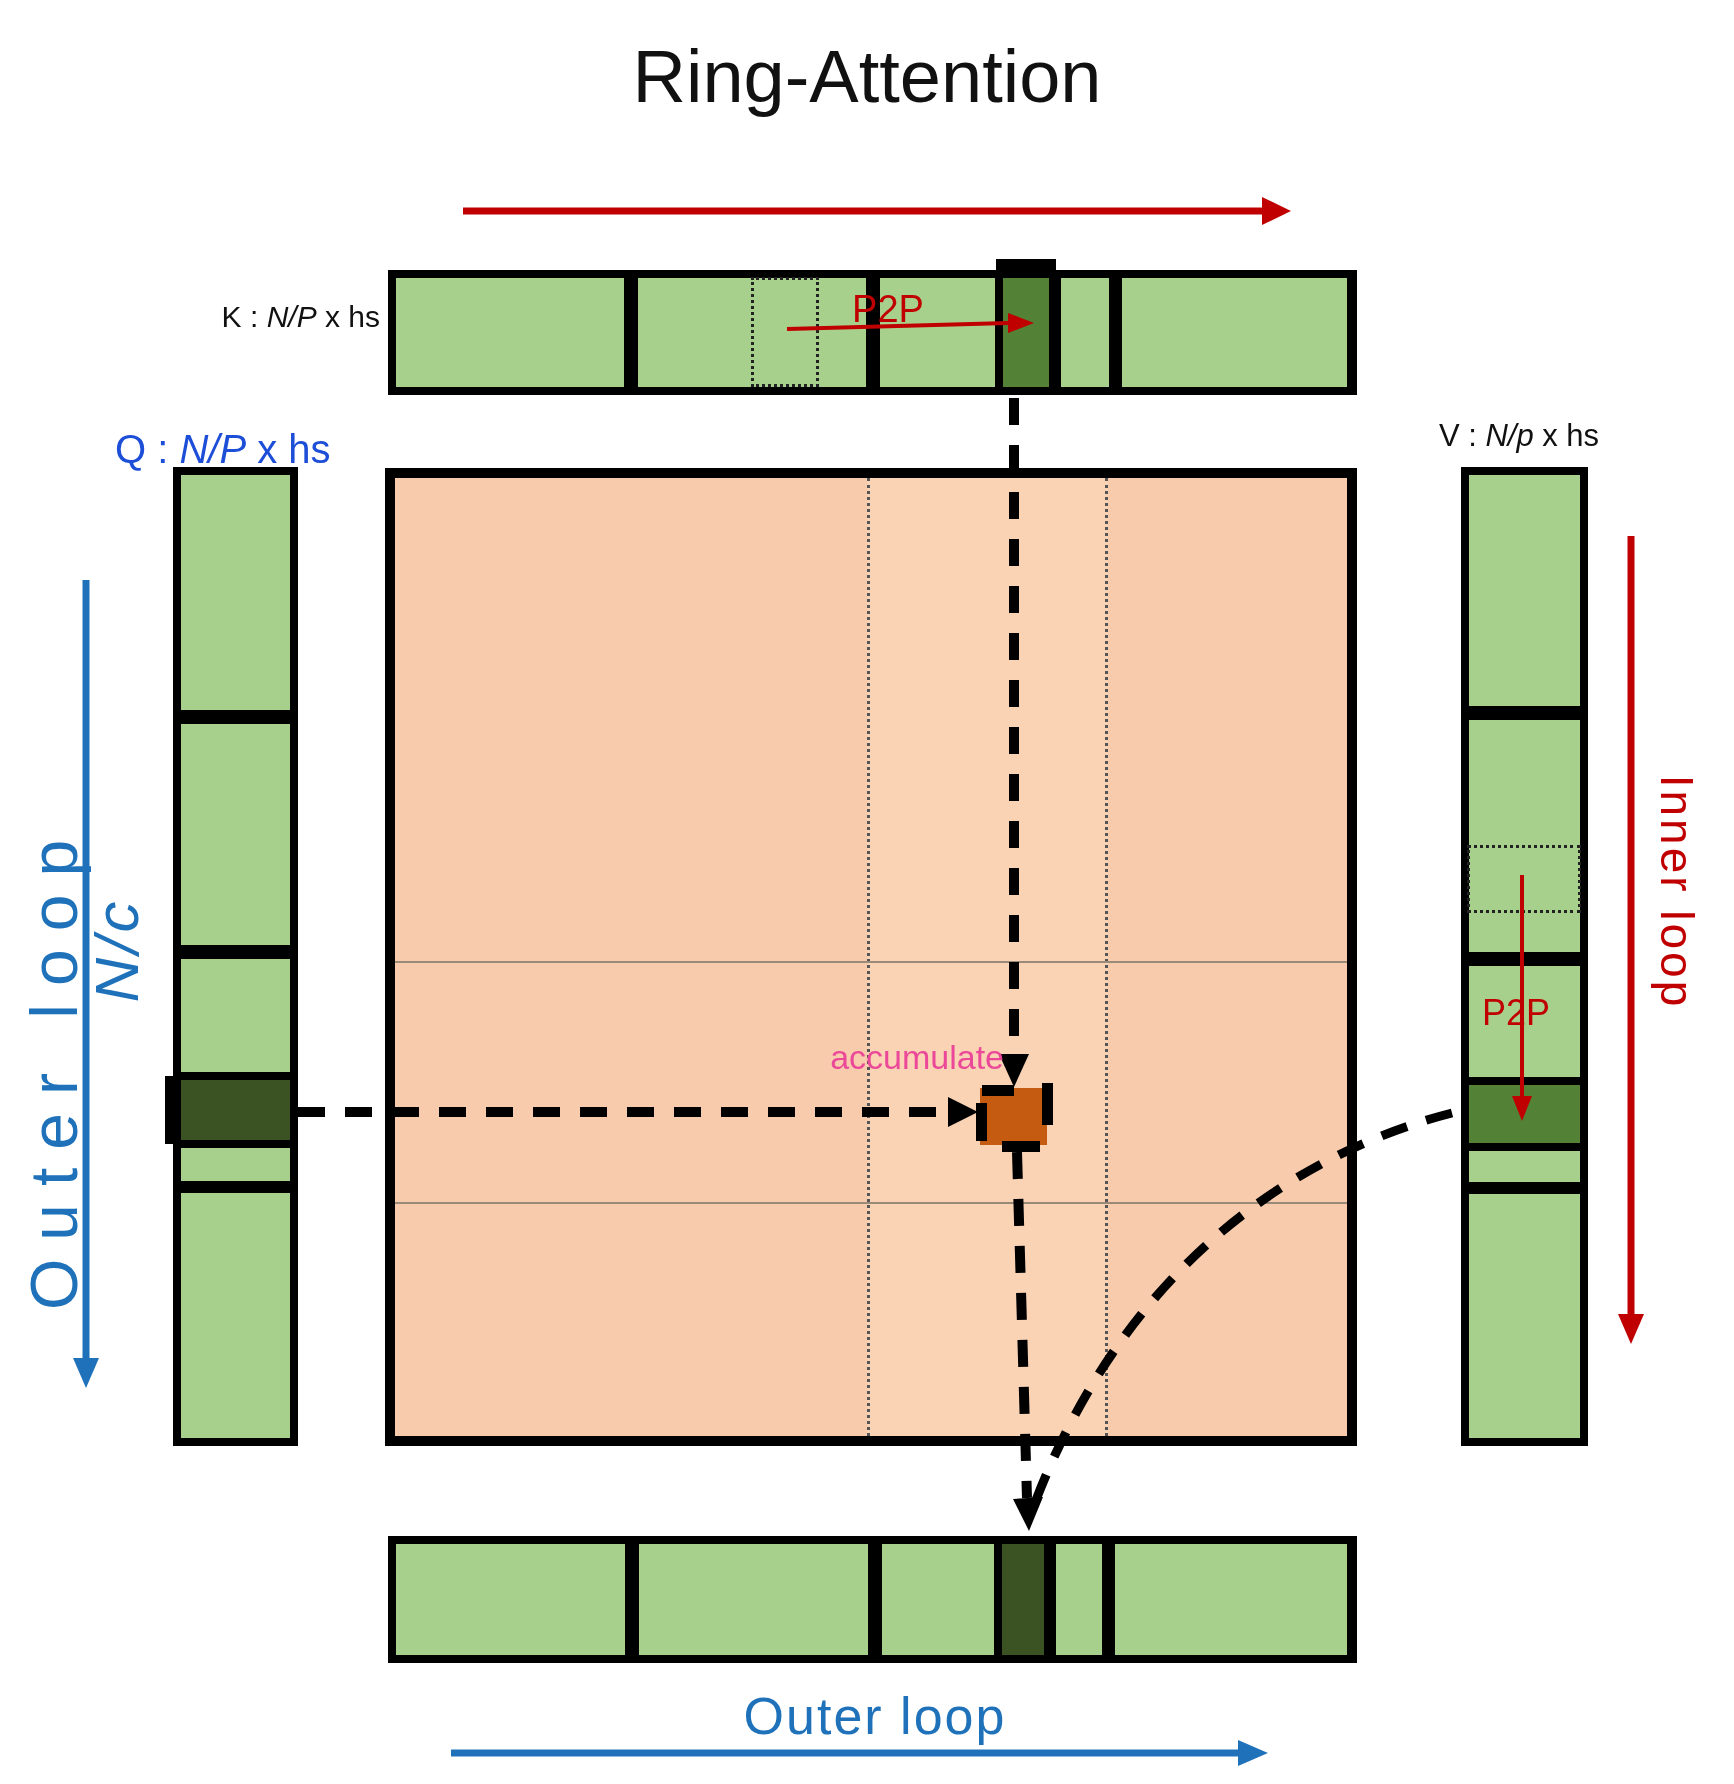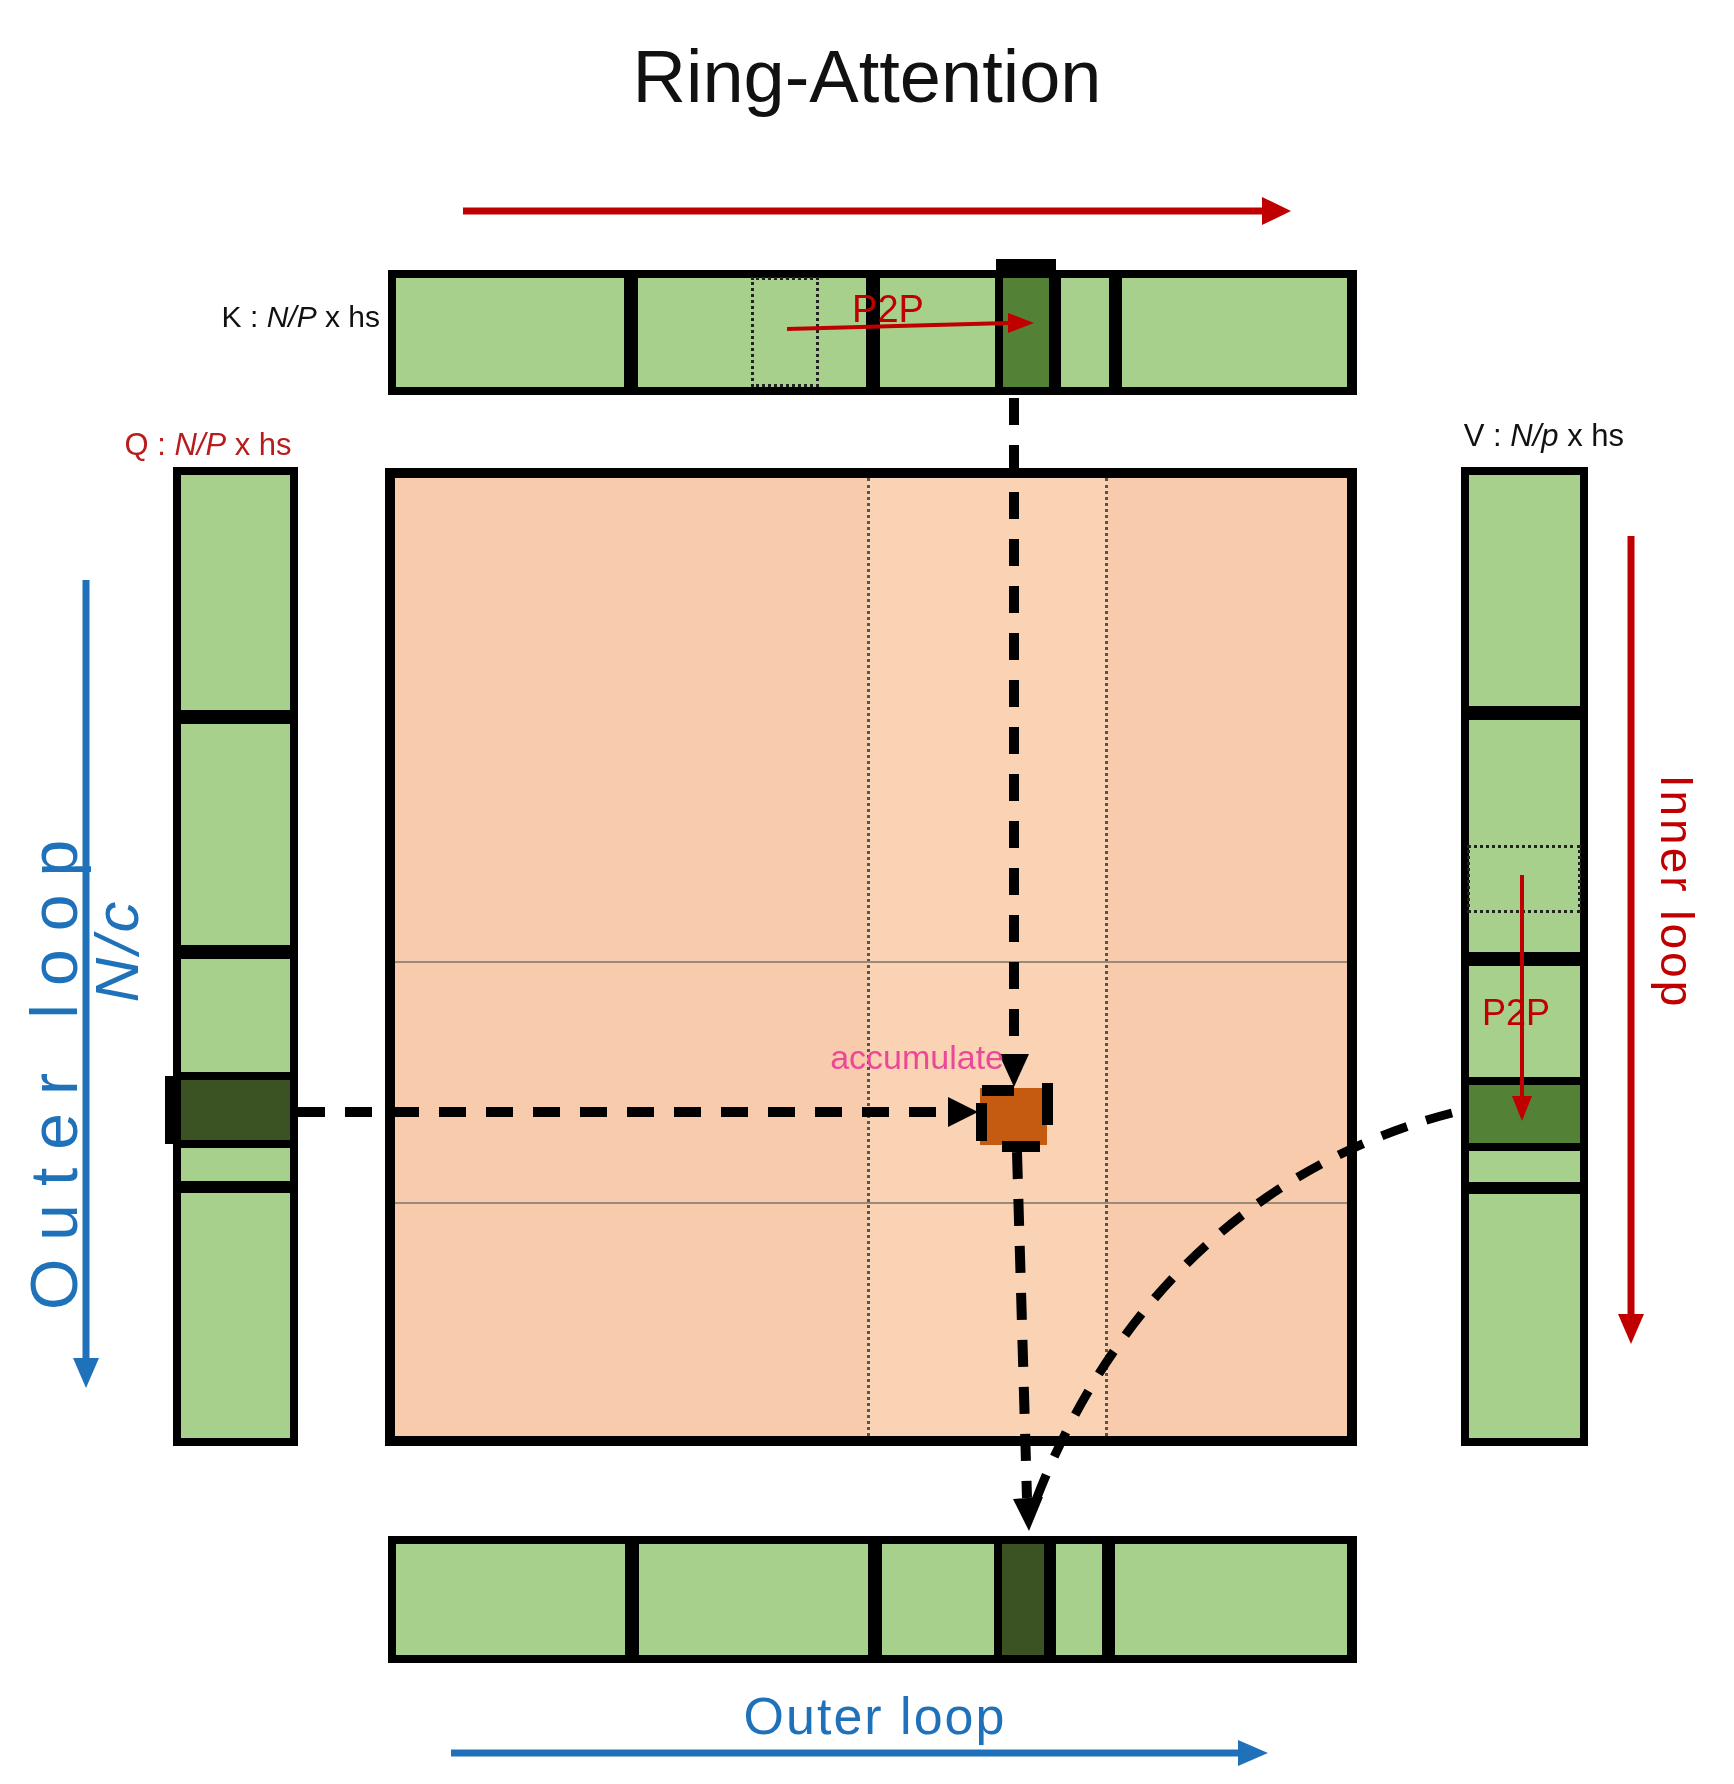"Q : N/P x hs" div.txt { color: #b91c1c -> #1d4ed8; font-size: 31px -> 40px; left: 103px -> 115px }
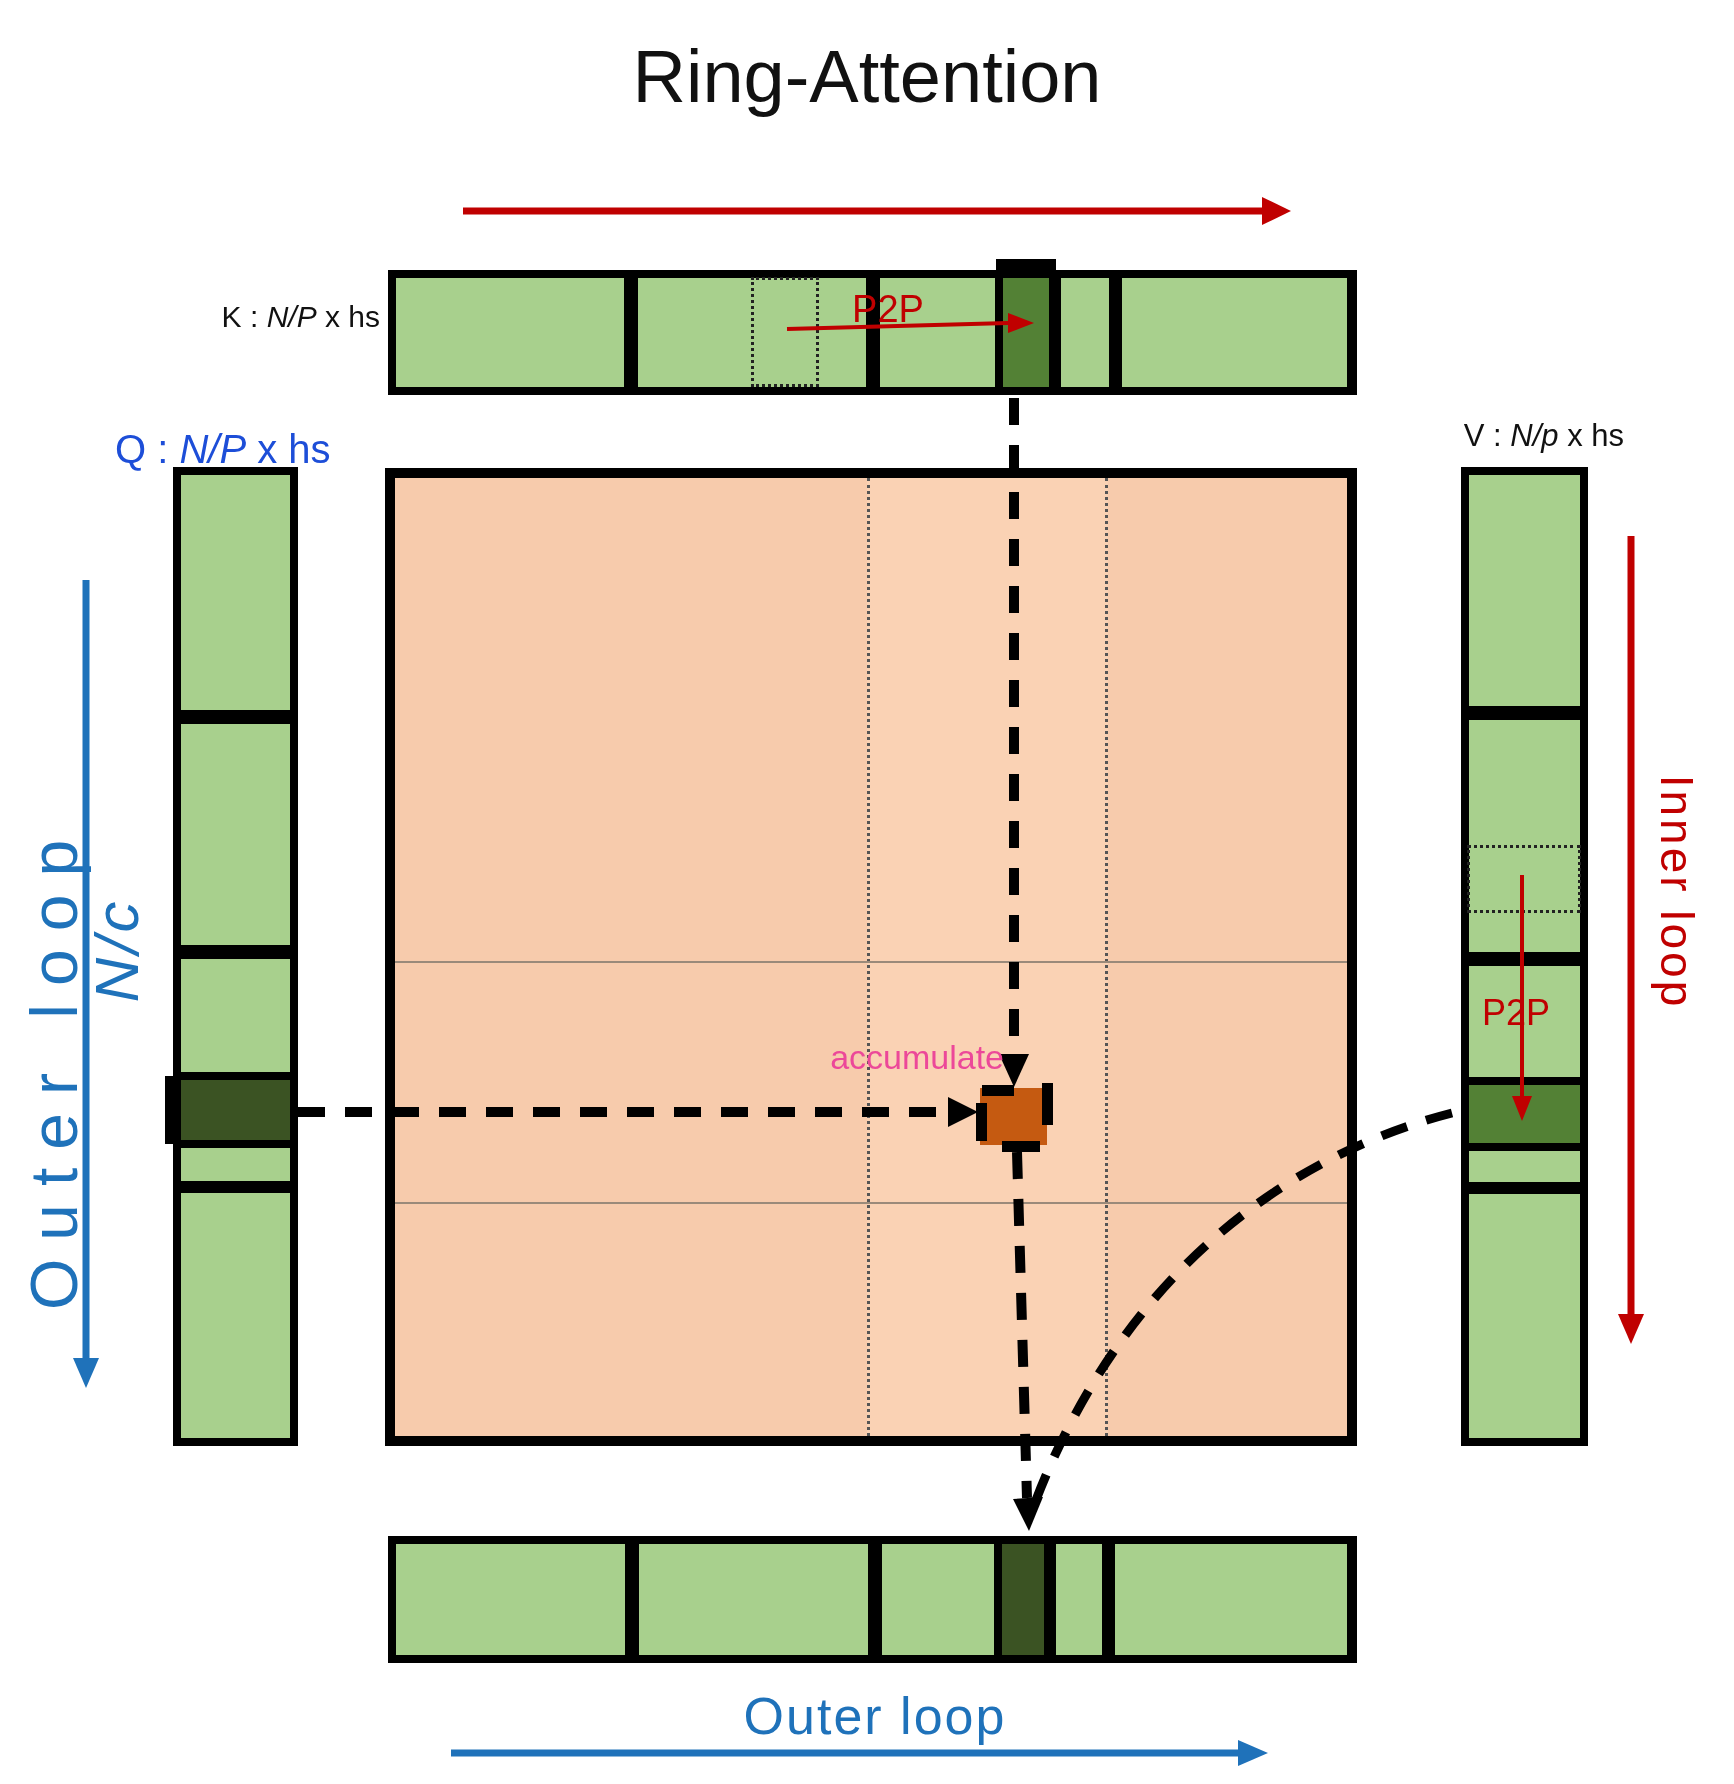"V : N/p x hs" div.txt { text-align: right -> none }
